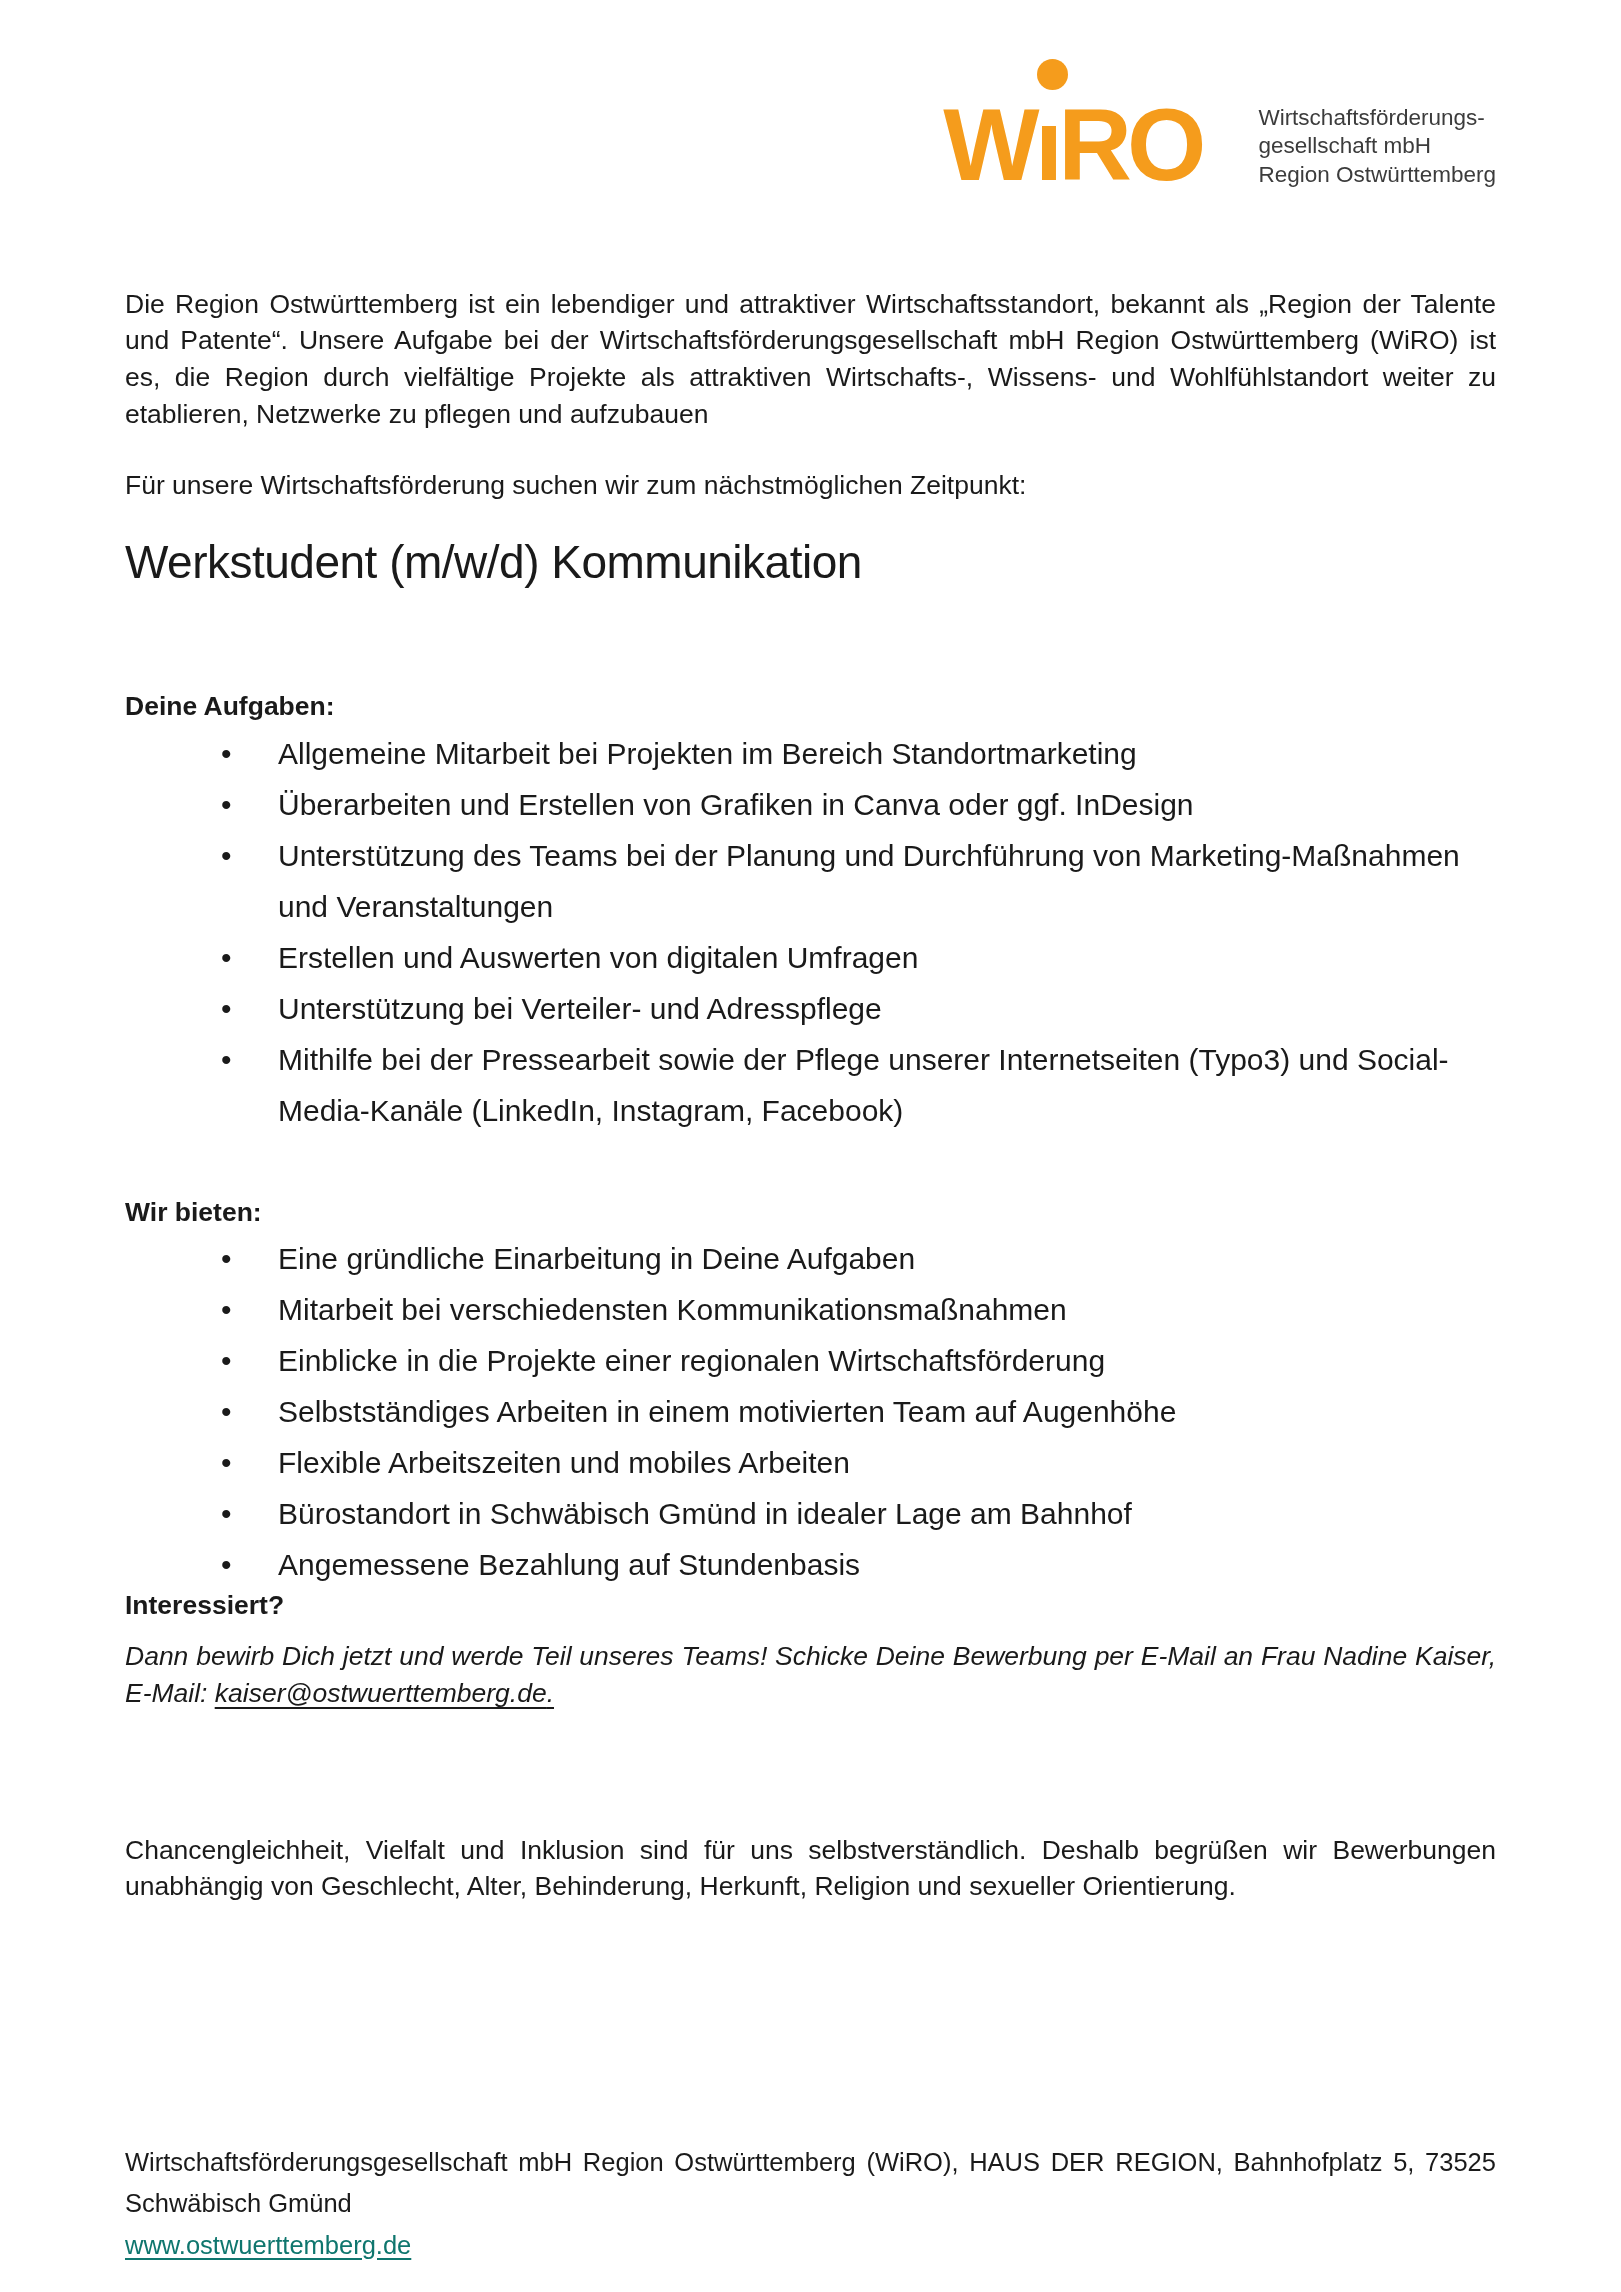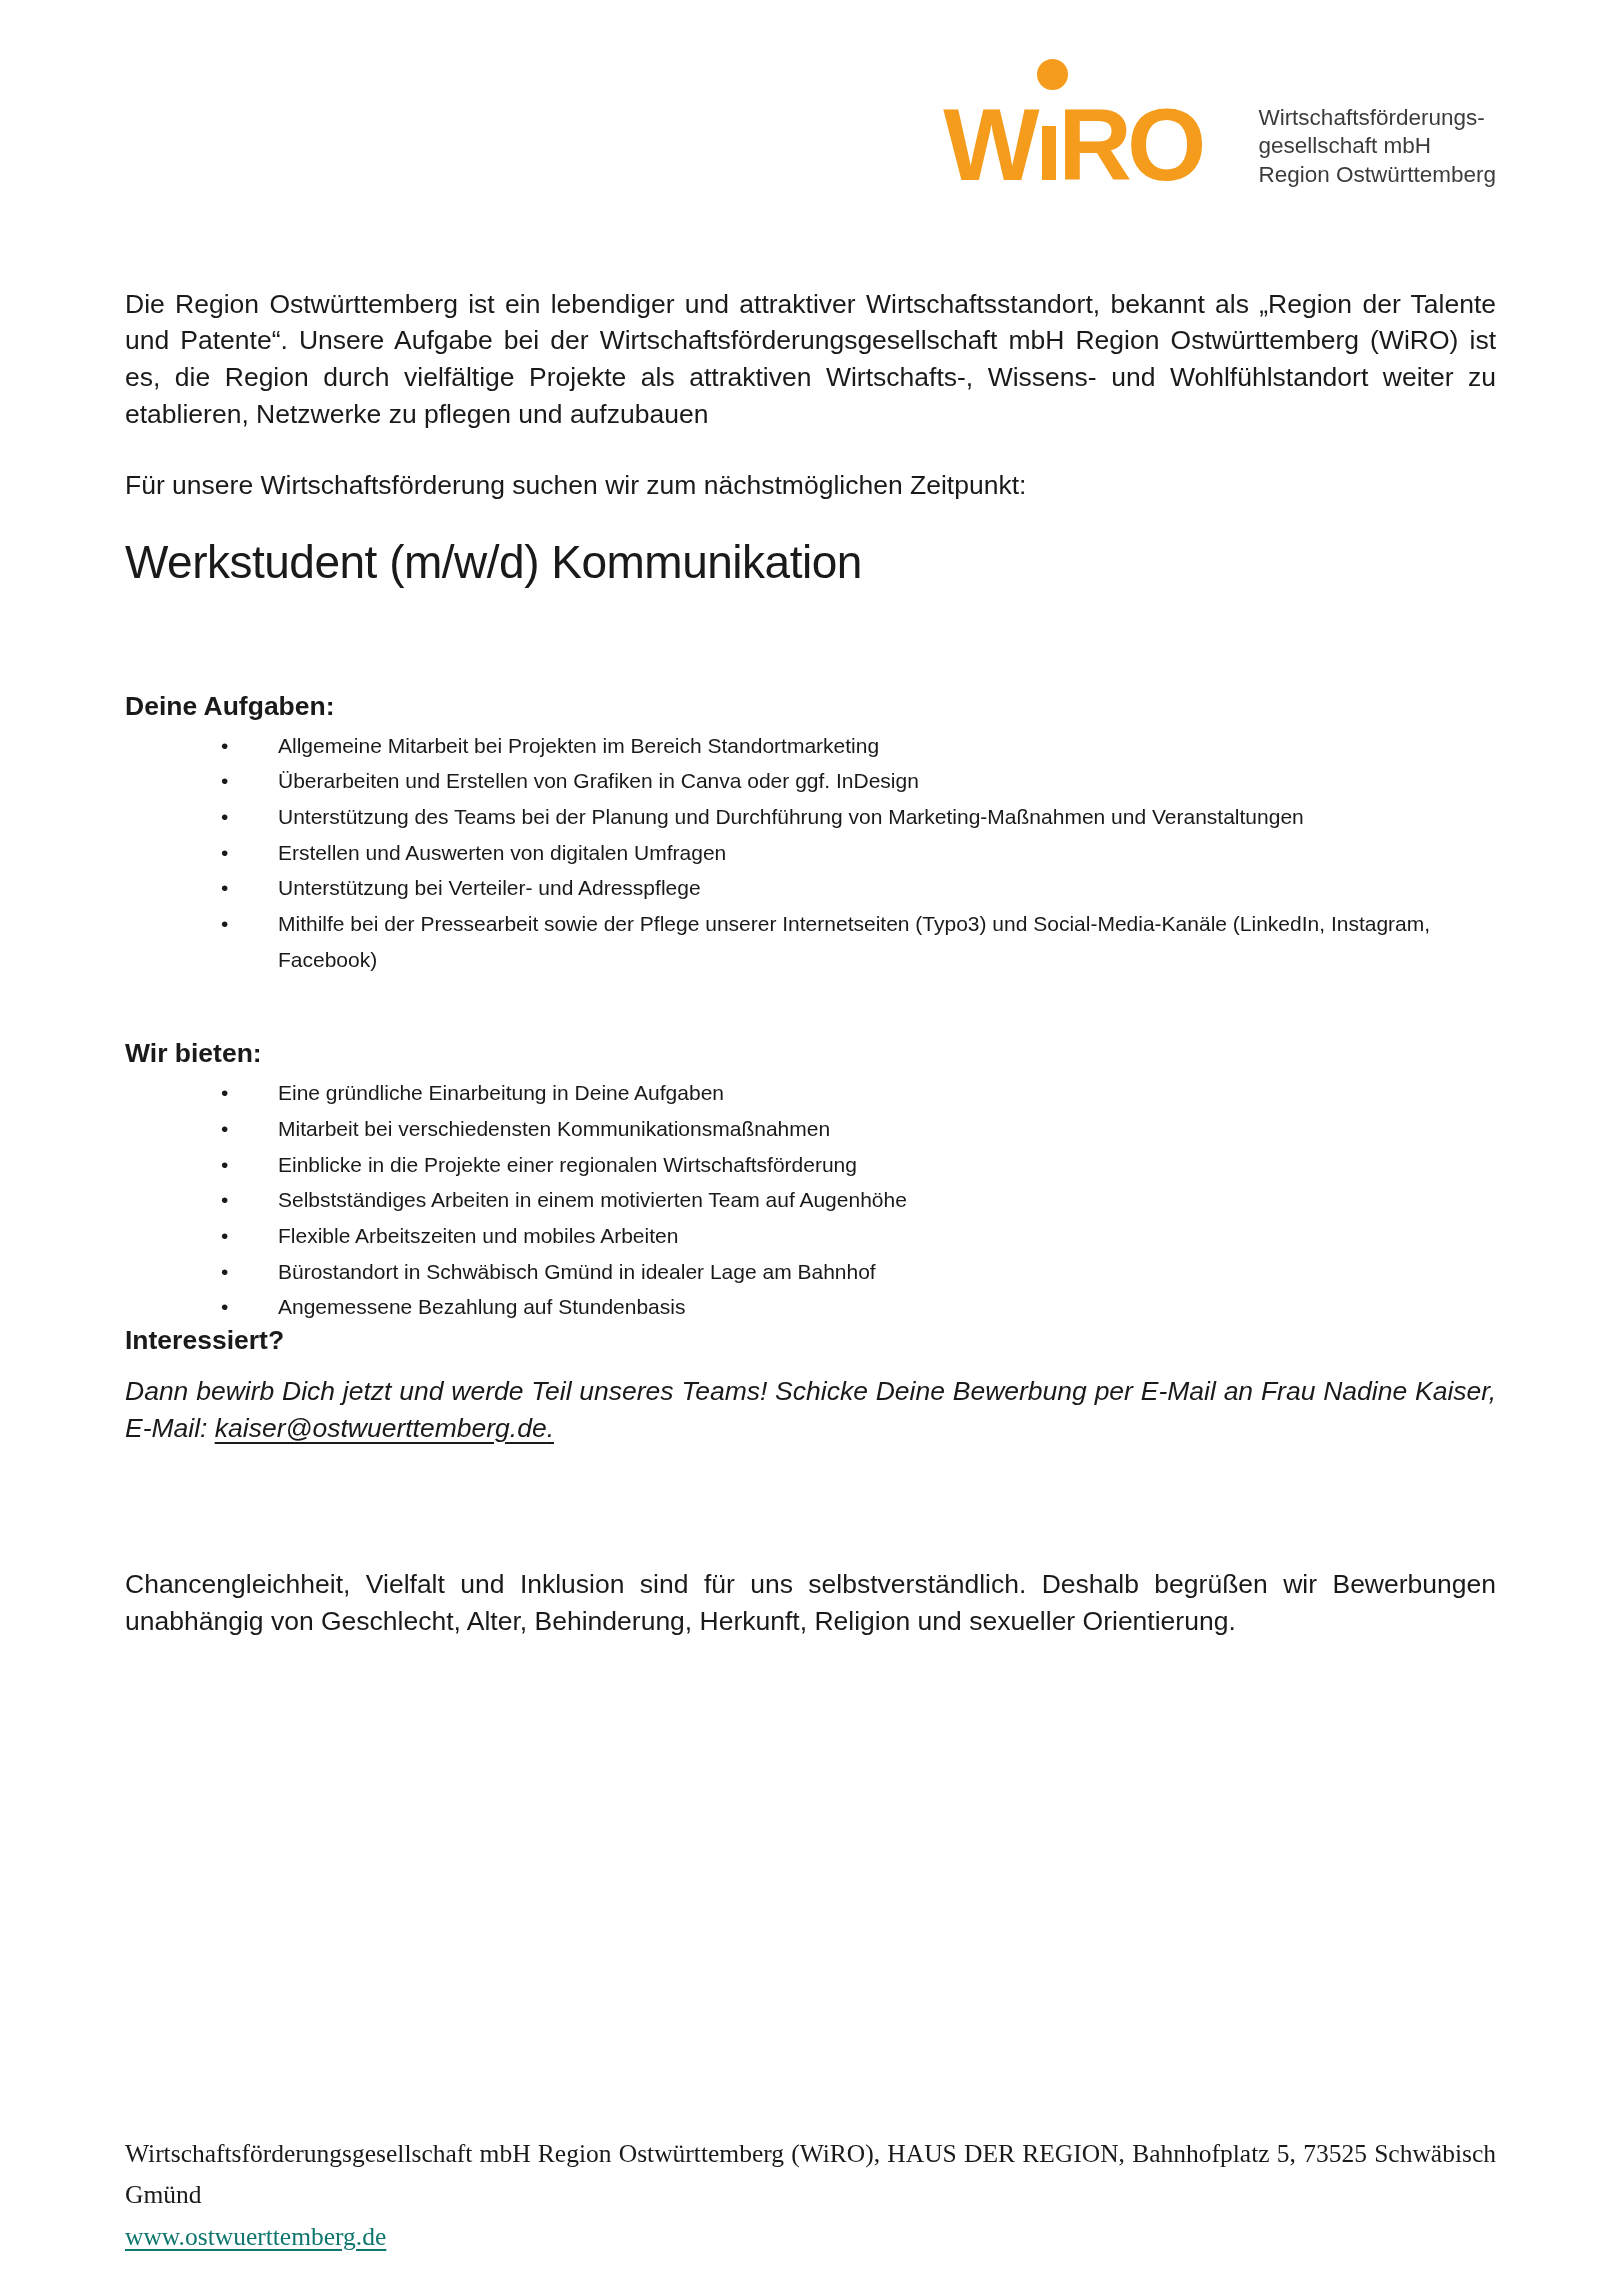"Allgemeine Mitarbeit bei Projekten im" ul.doc-list { font-size: 21px -> 30px }
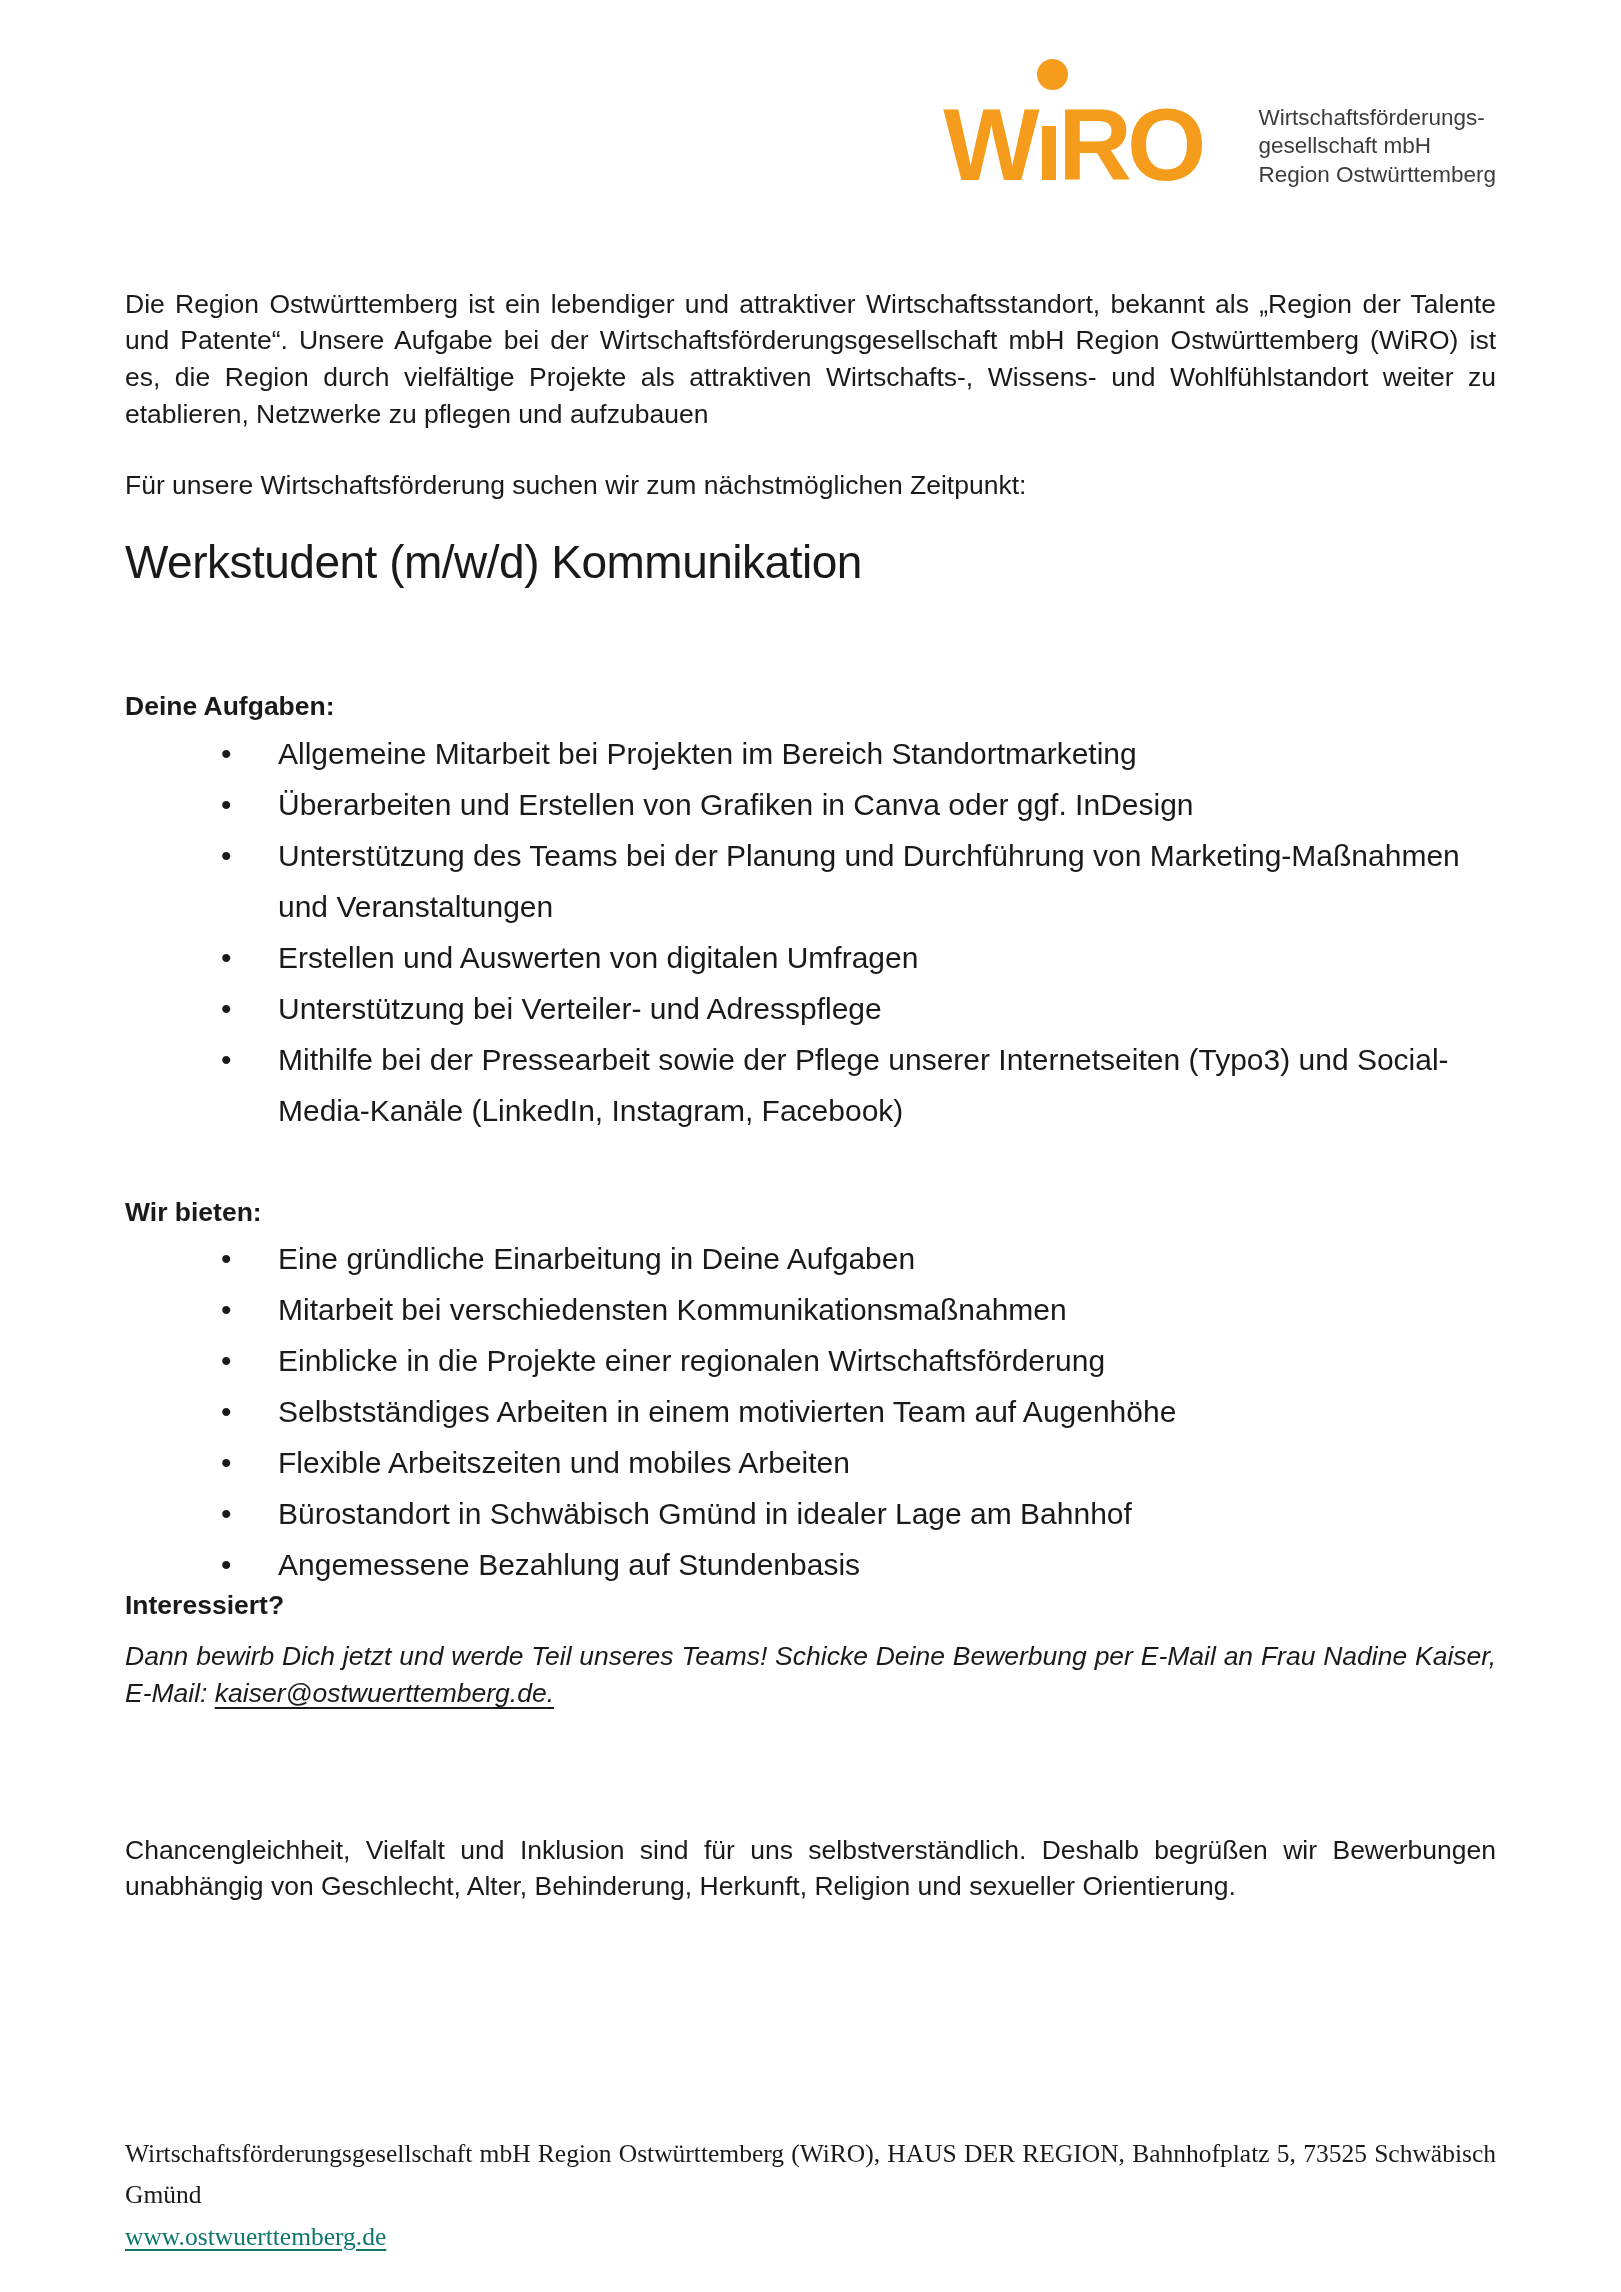"Wirtschaftsförderungsgesellschaft mbH" .footer { bottom: 36px -> 27px; font-family: Liberation Serif, serif -> none }
